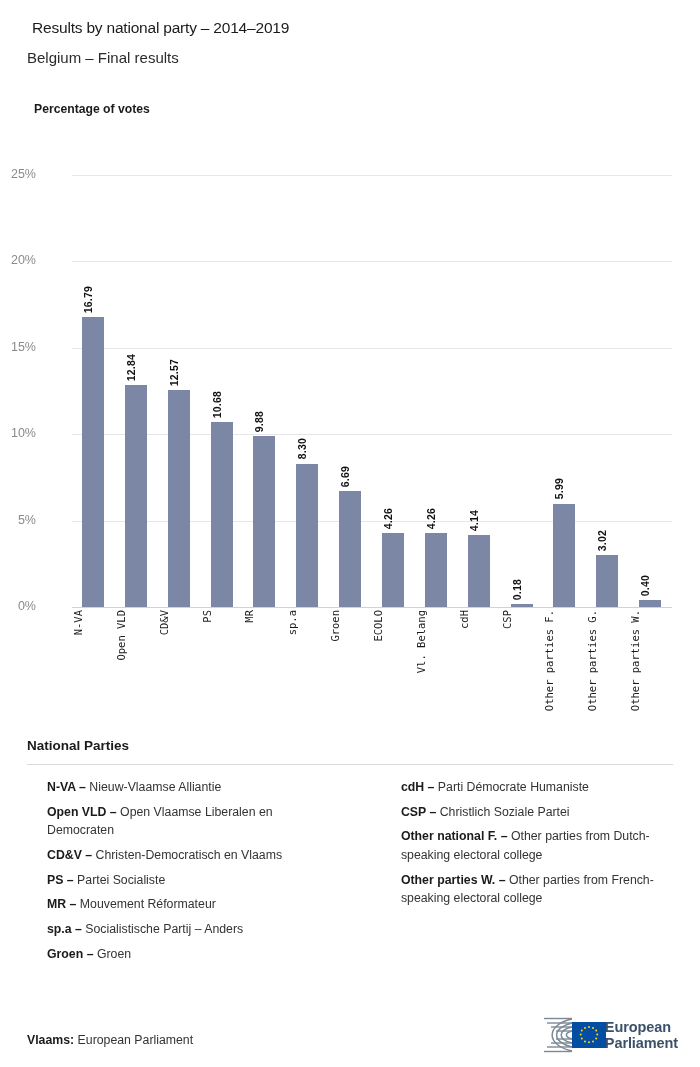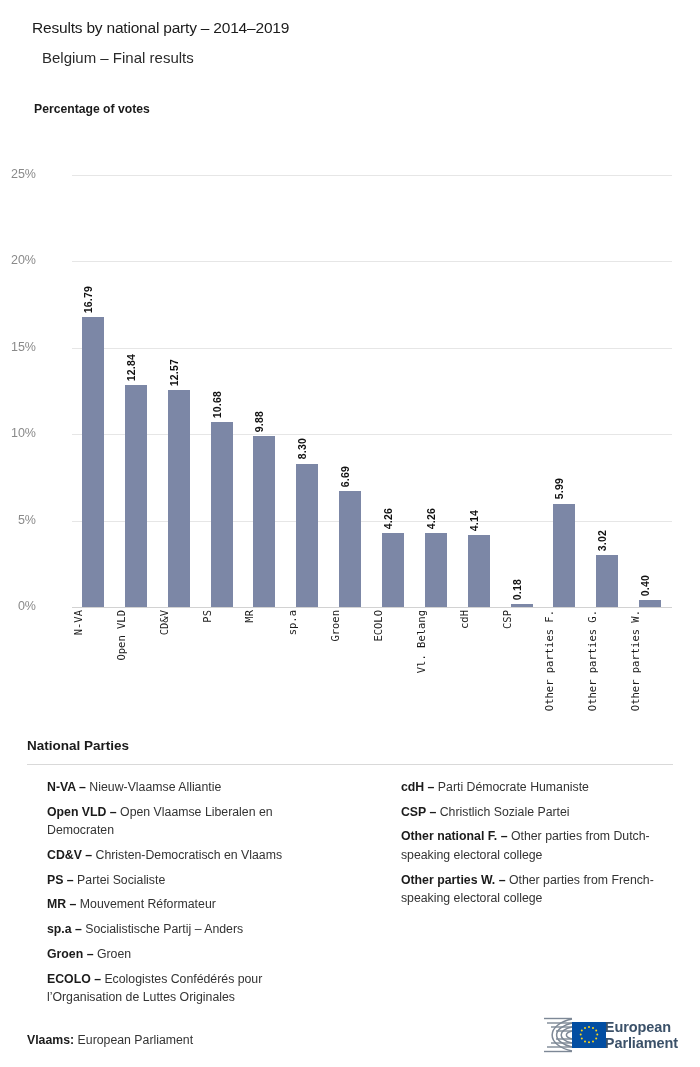"Belgium – Final results" .subtitle { left: 42px -> 27px }
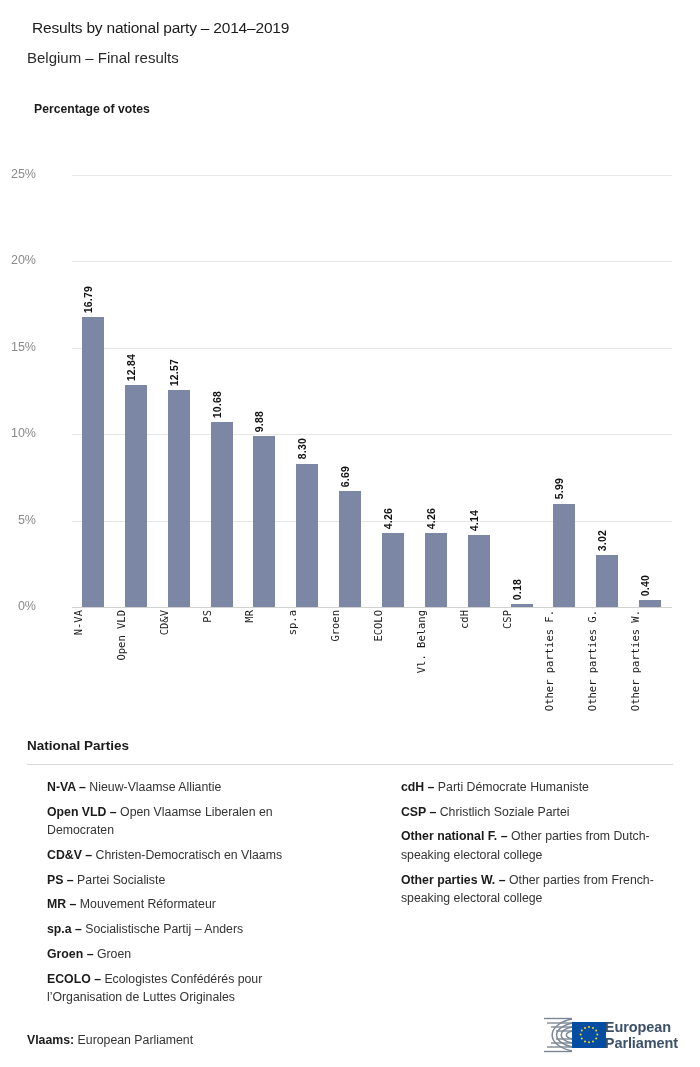"ECOLO – Ecologistes Confédérés pour" div.legend-item { html: <div><b>ECOLO –</b><span> Ecologistes Confédérés pour l’Organisation de Luttes Originales</span></div> -> none }
